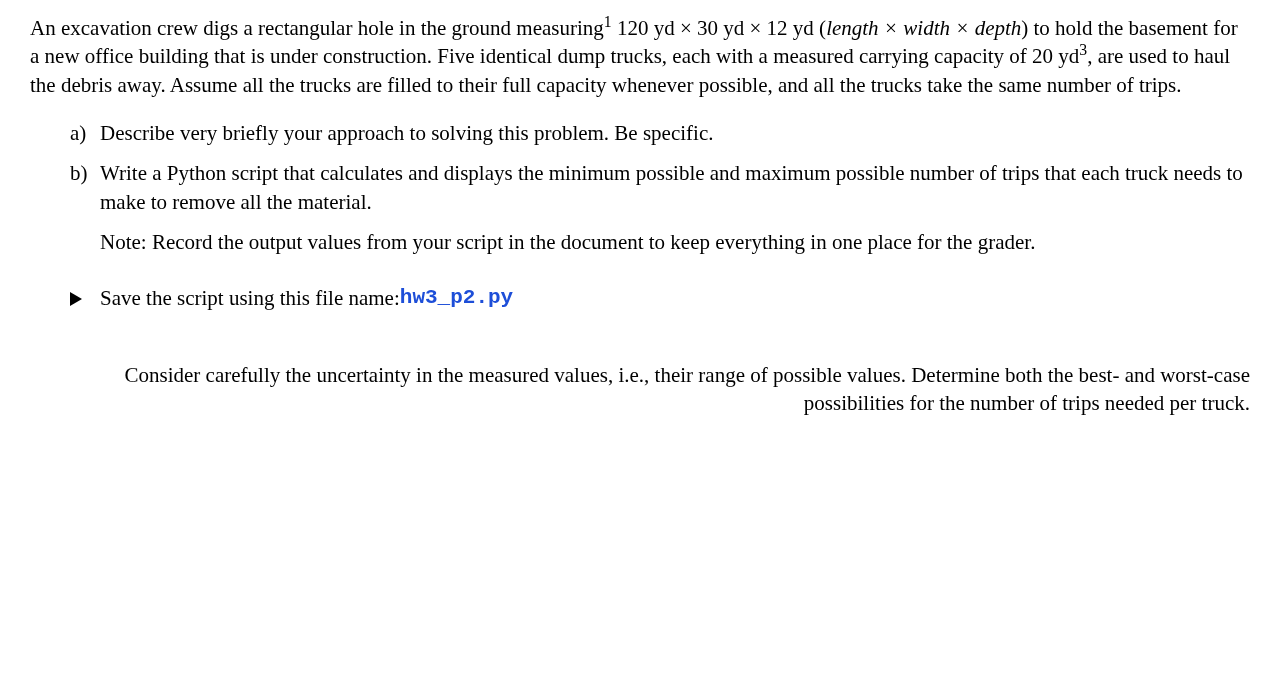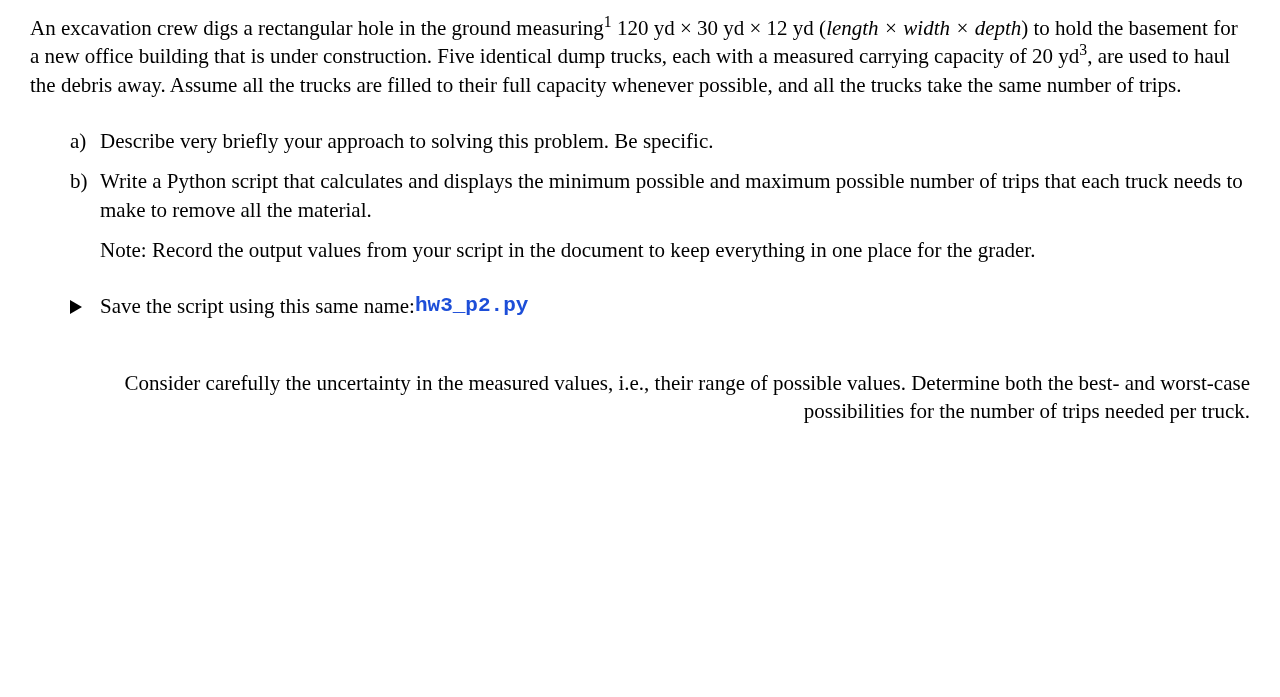"An excavation crew digs a" .problem-statement { margin-bottom: 28px -> 20px }
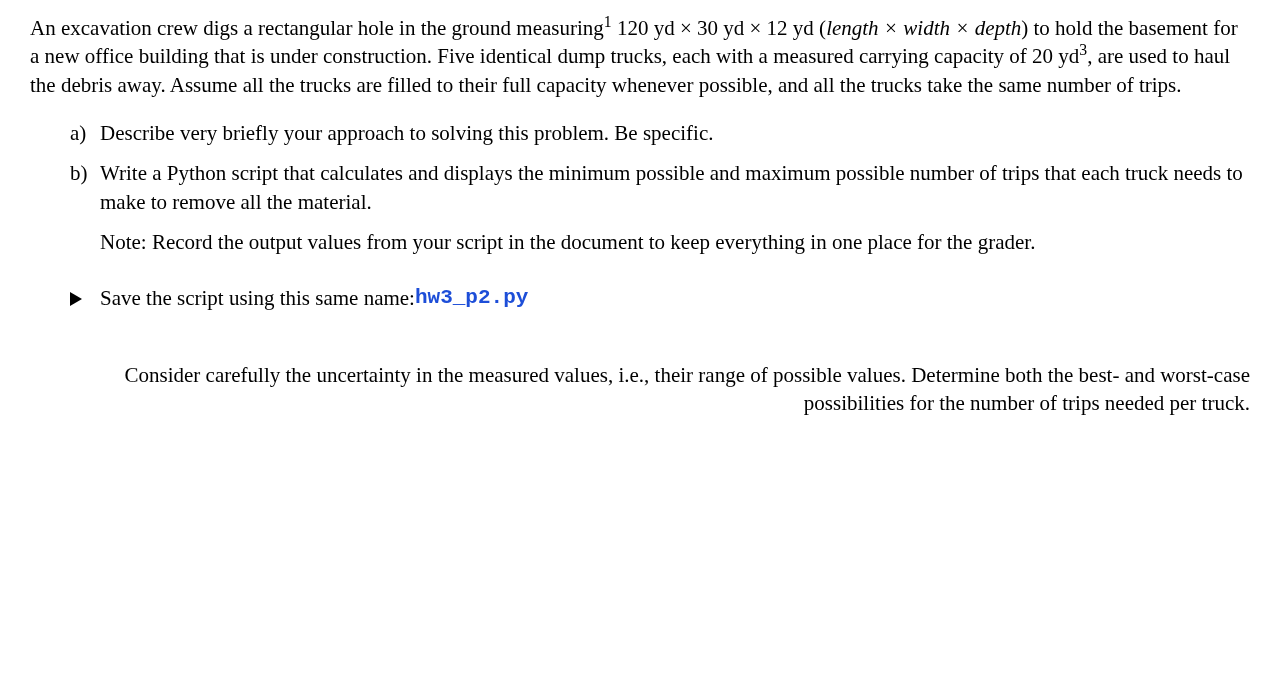"Save the script using this" span { text: same -> file }
